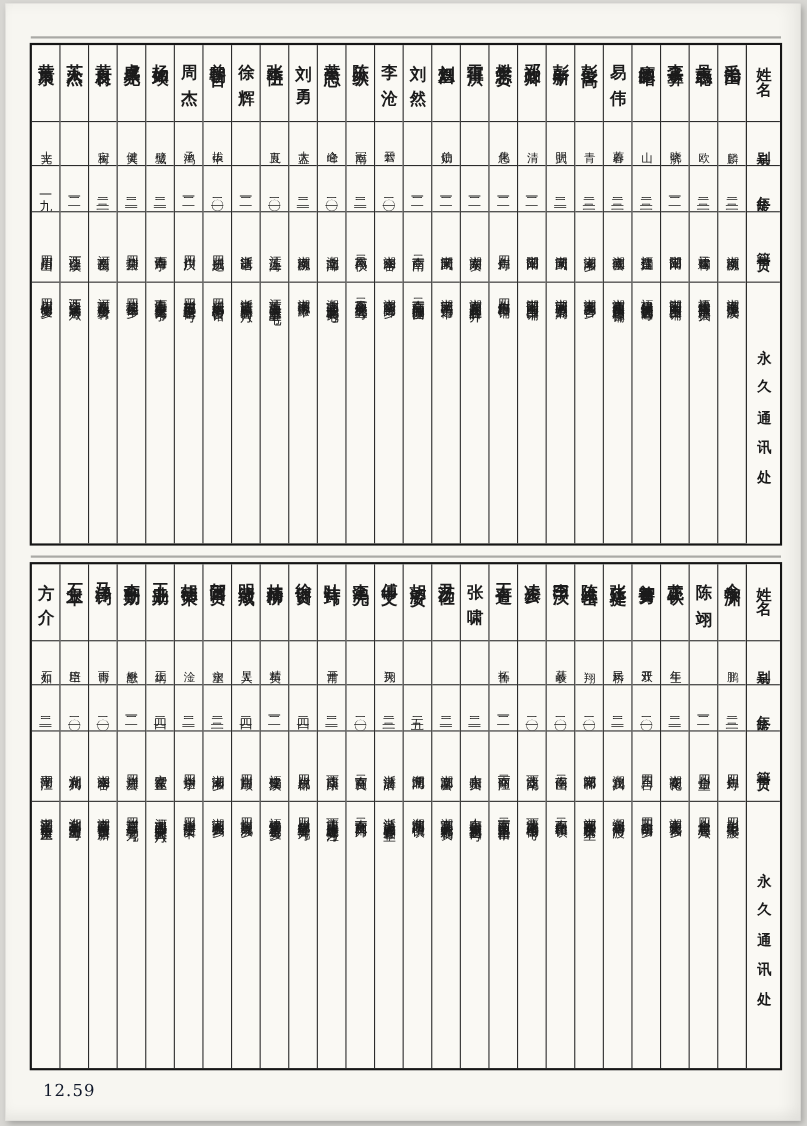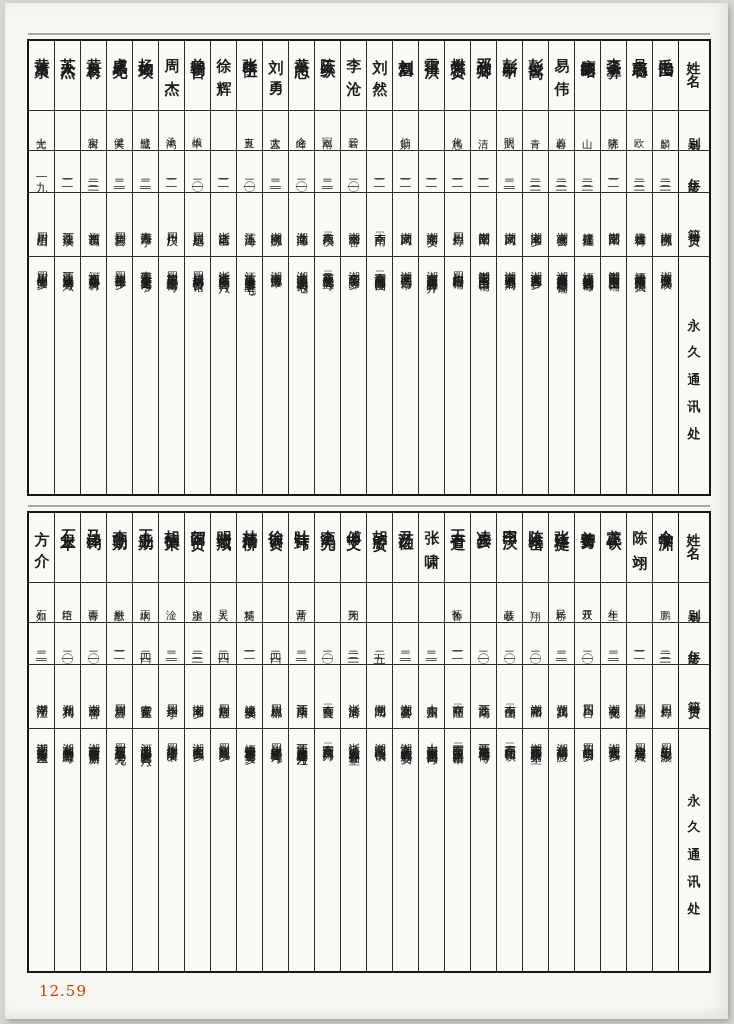"12.59" .page-number { color: #c2410c -> #0f172a }
